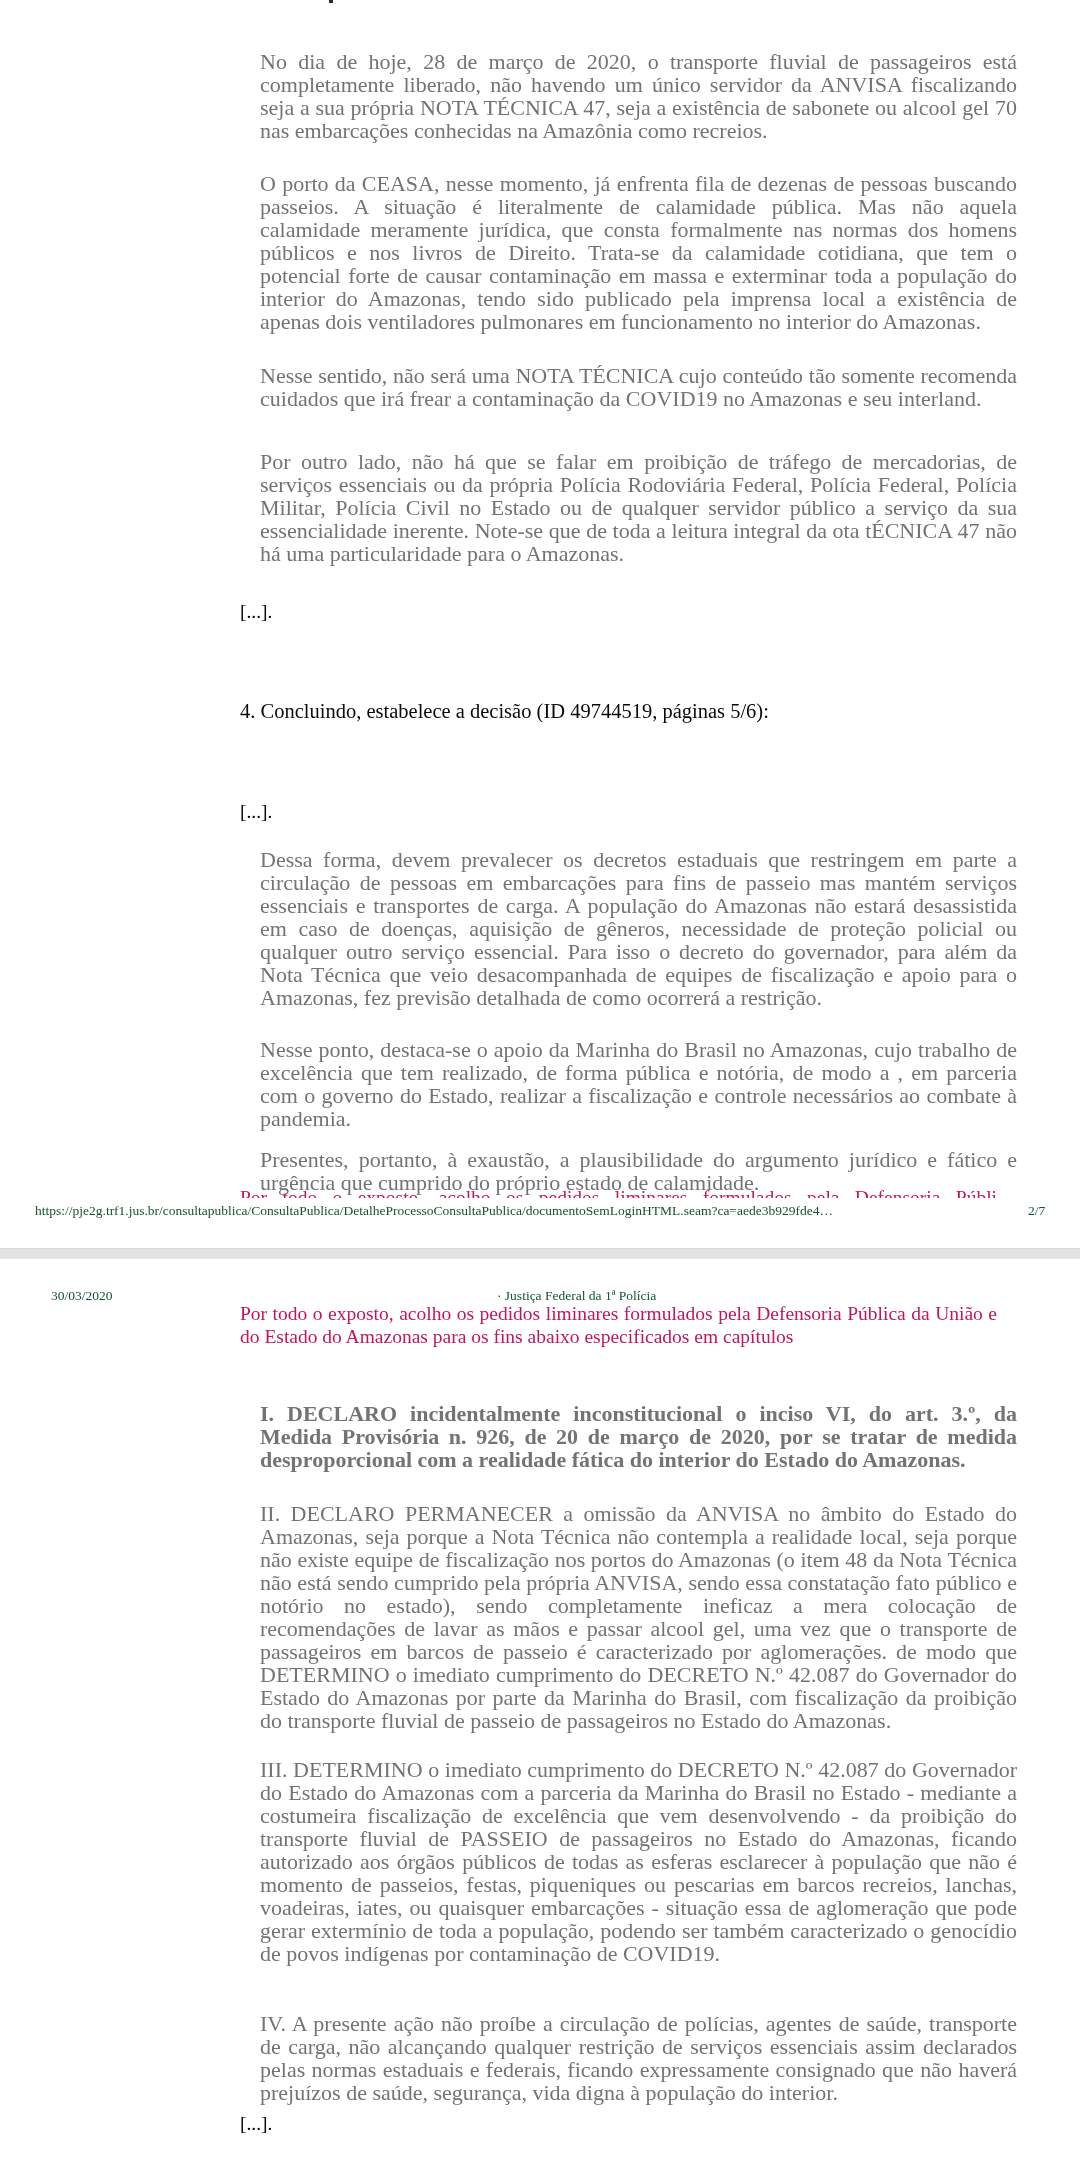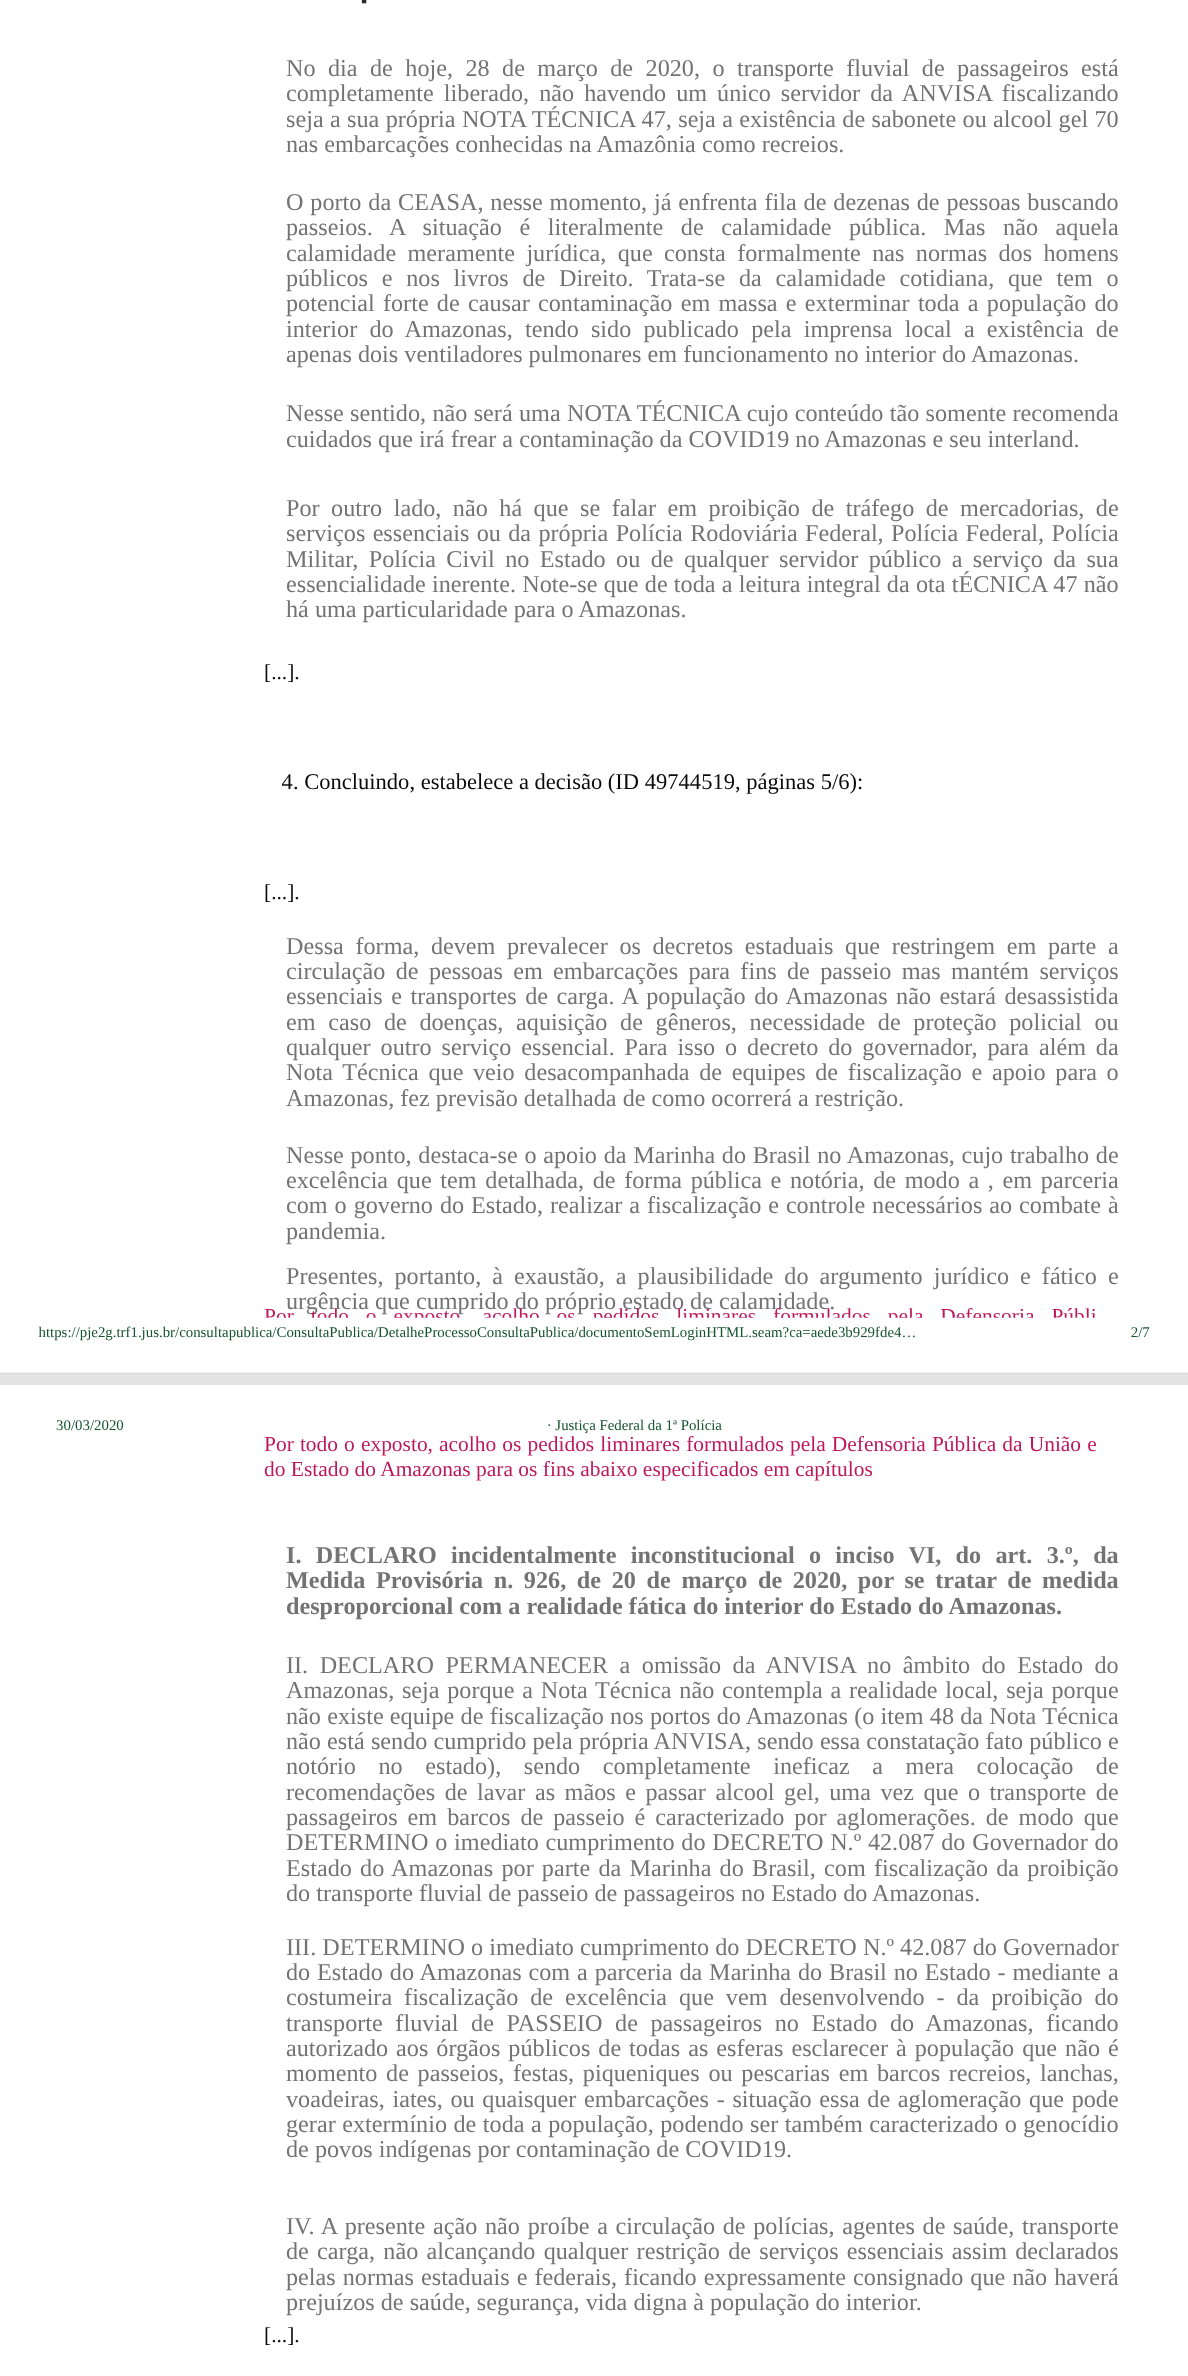"4. Concluindo, estabelece a decisão" .heading { left: 256px -> 240px }
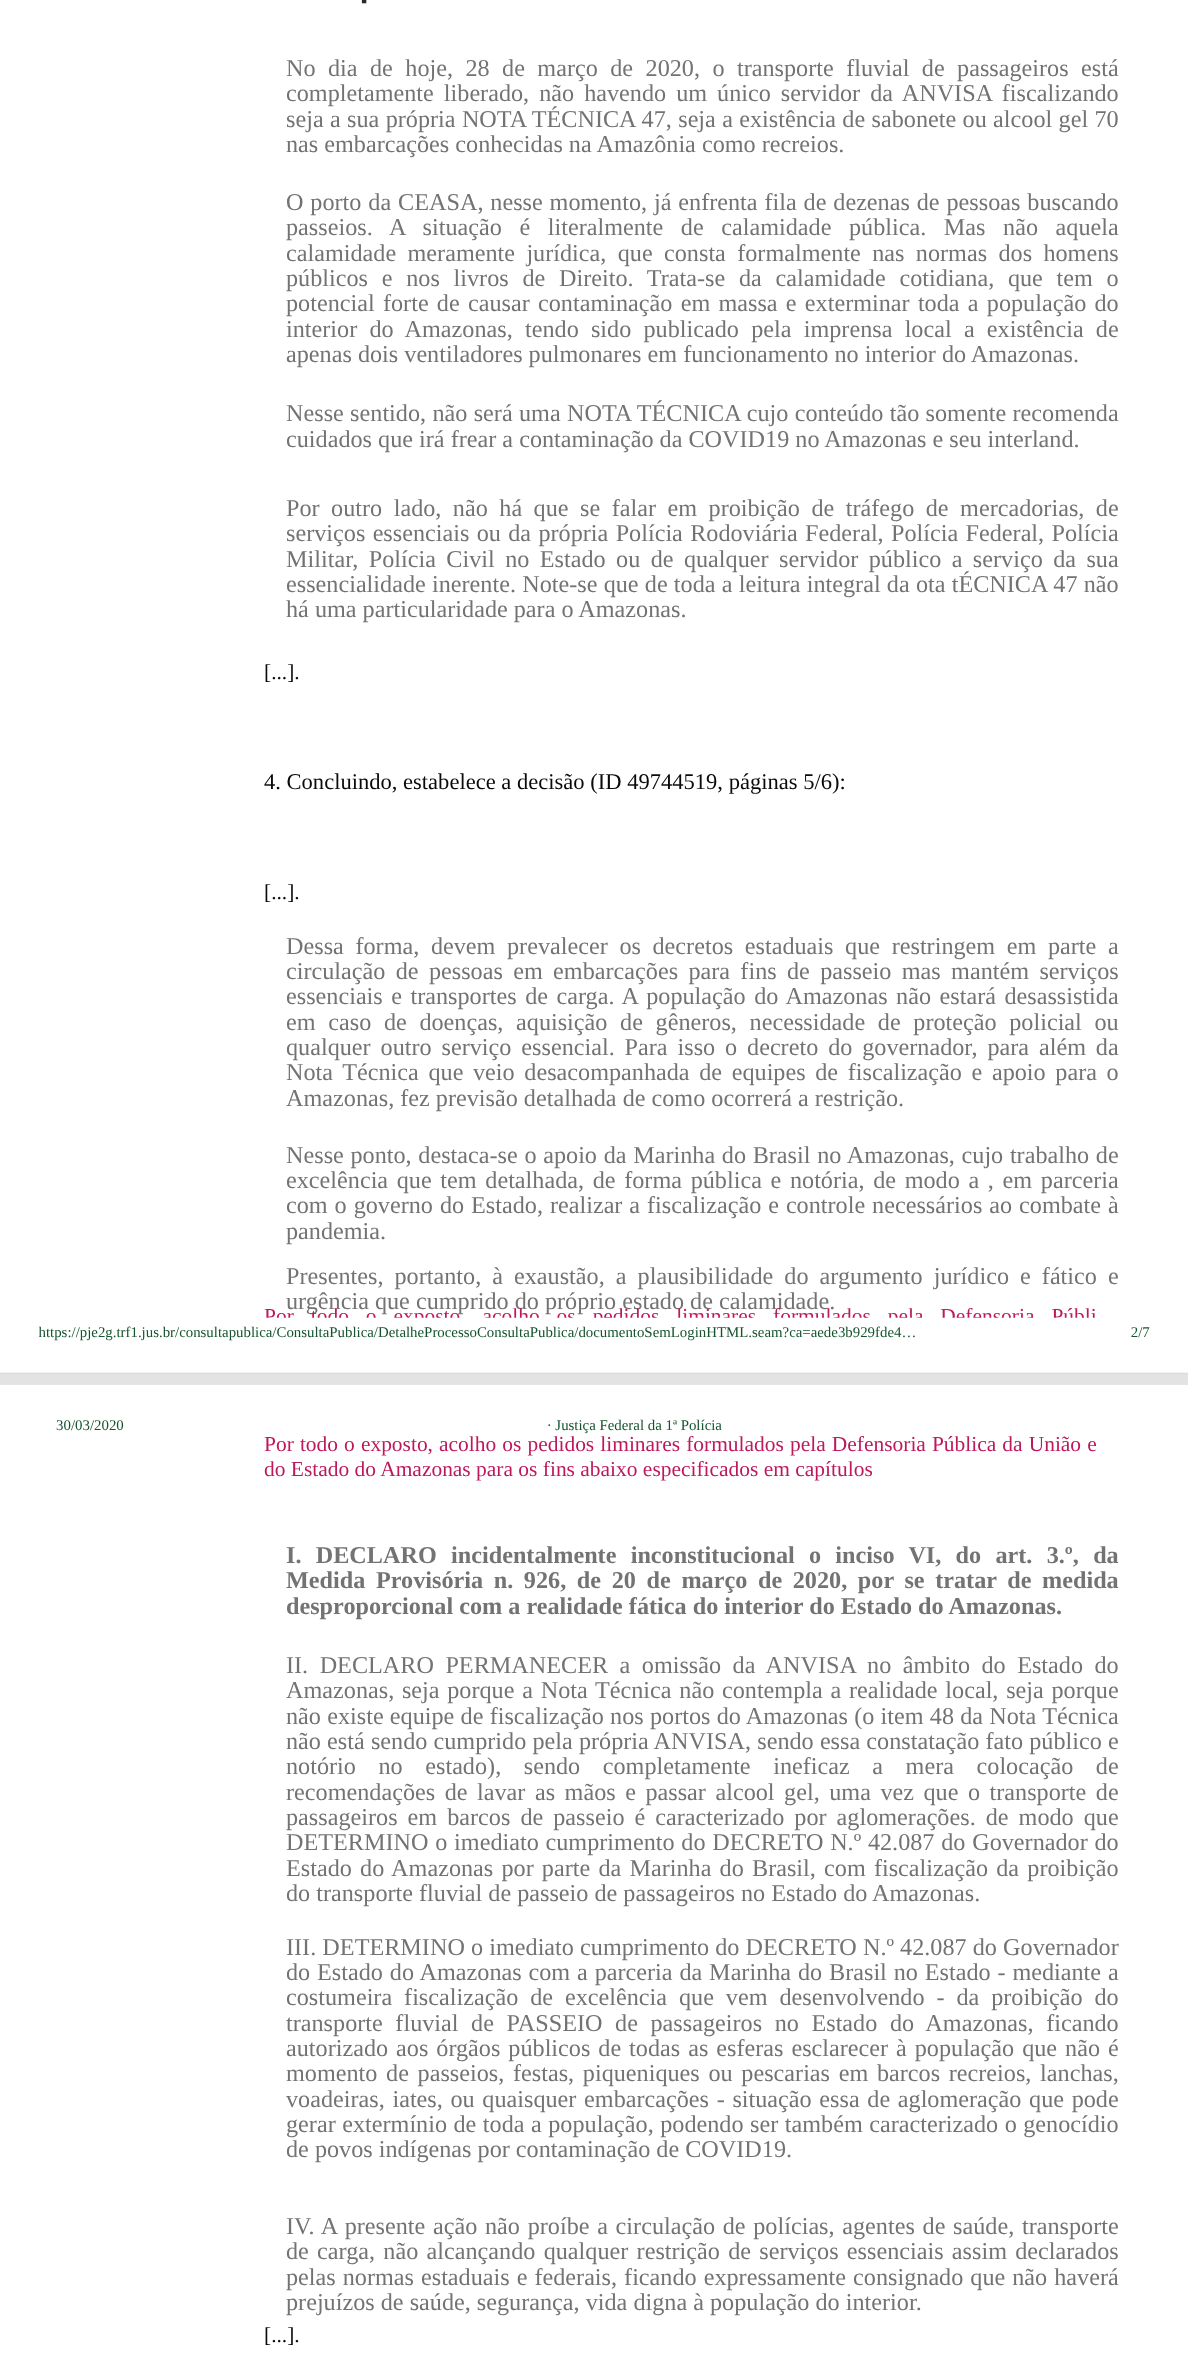"Nesse ponto, destaca-se o apoio" p.para { text: detalhada -> realizado }
